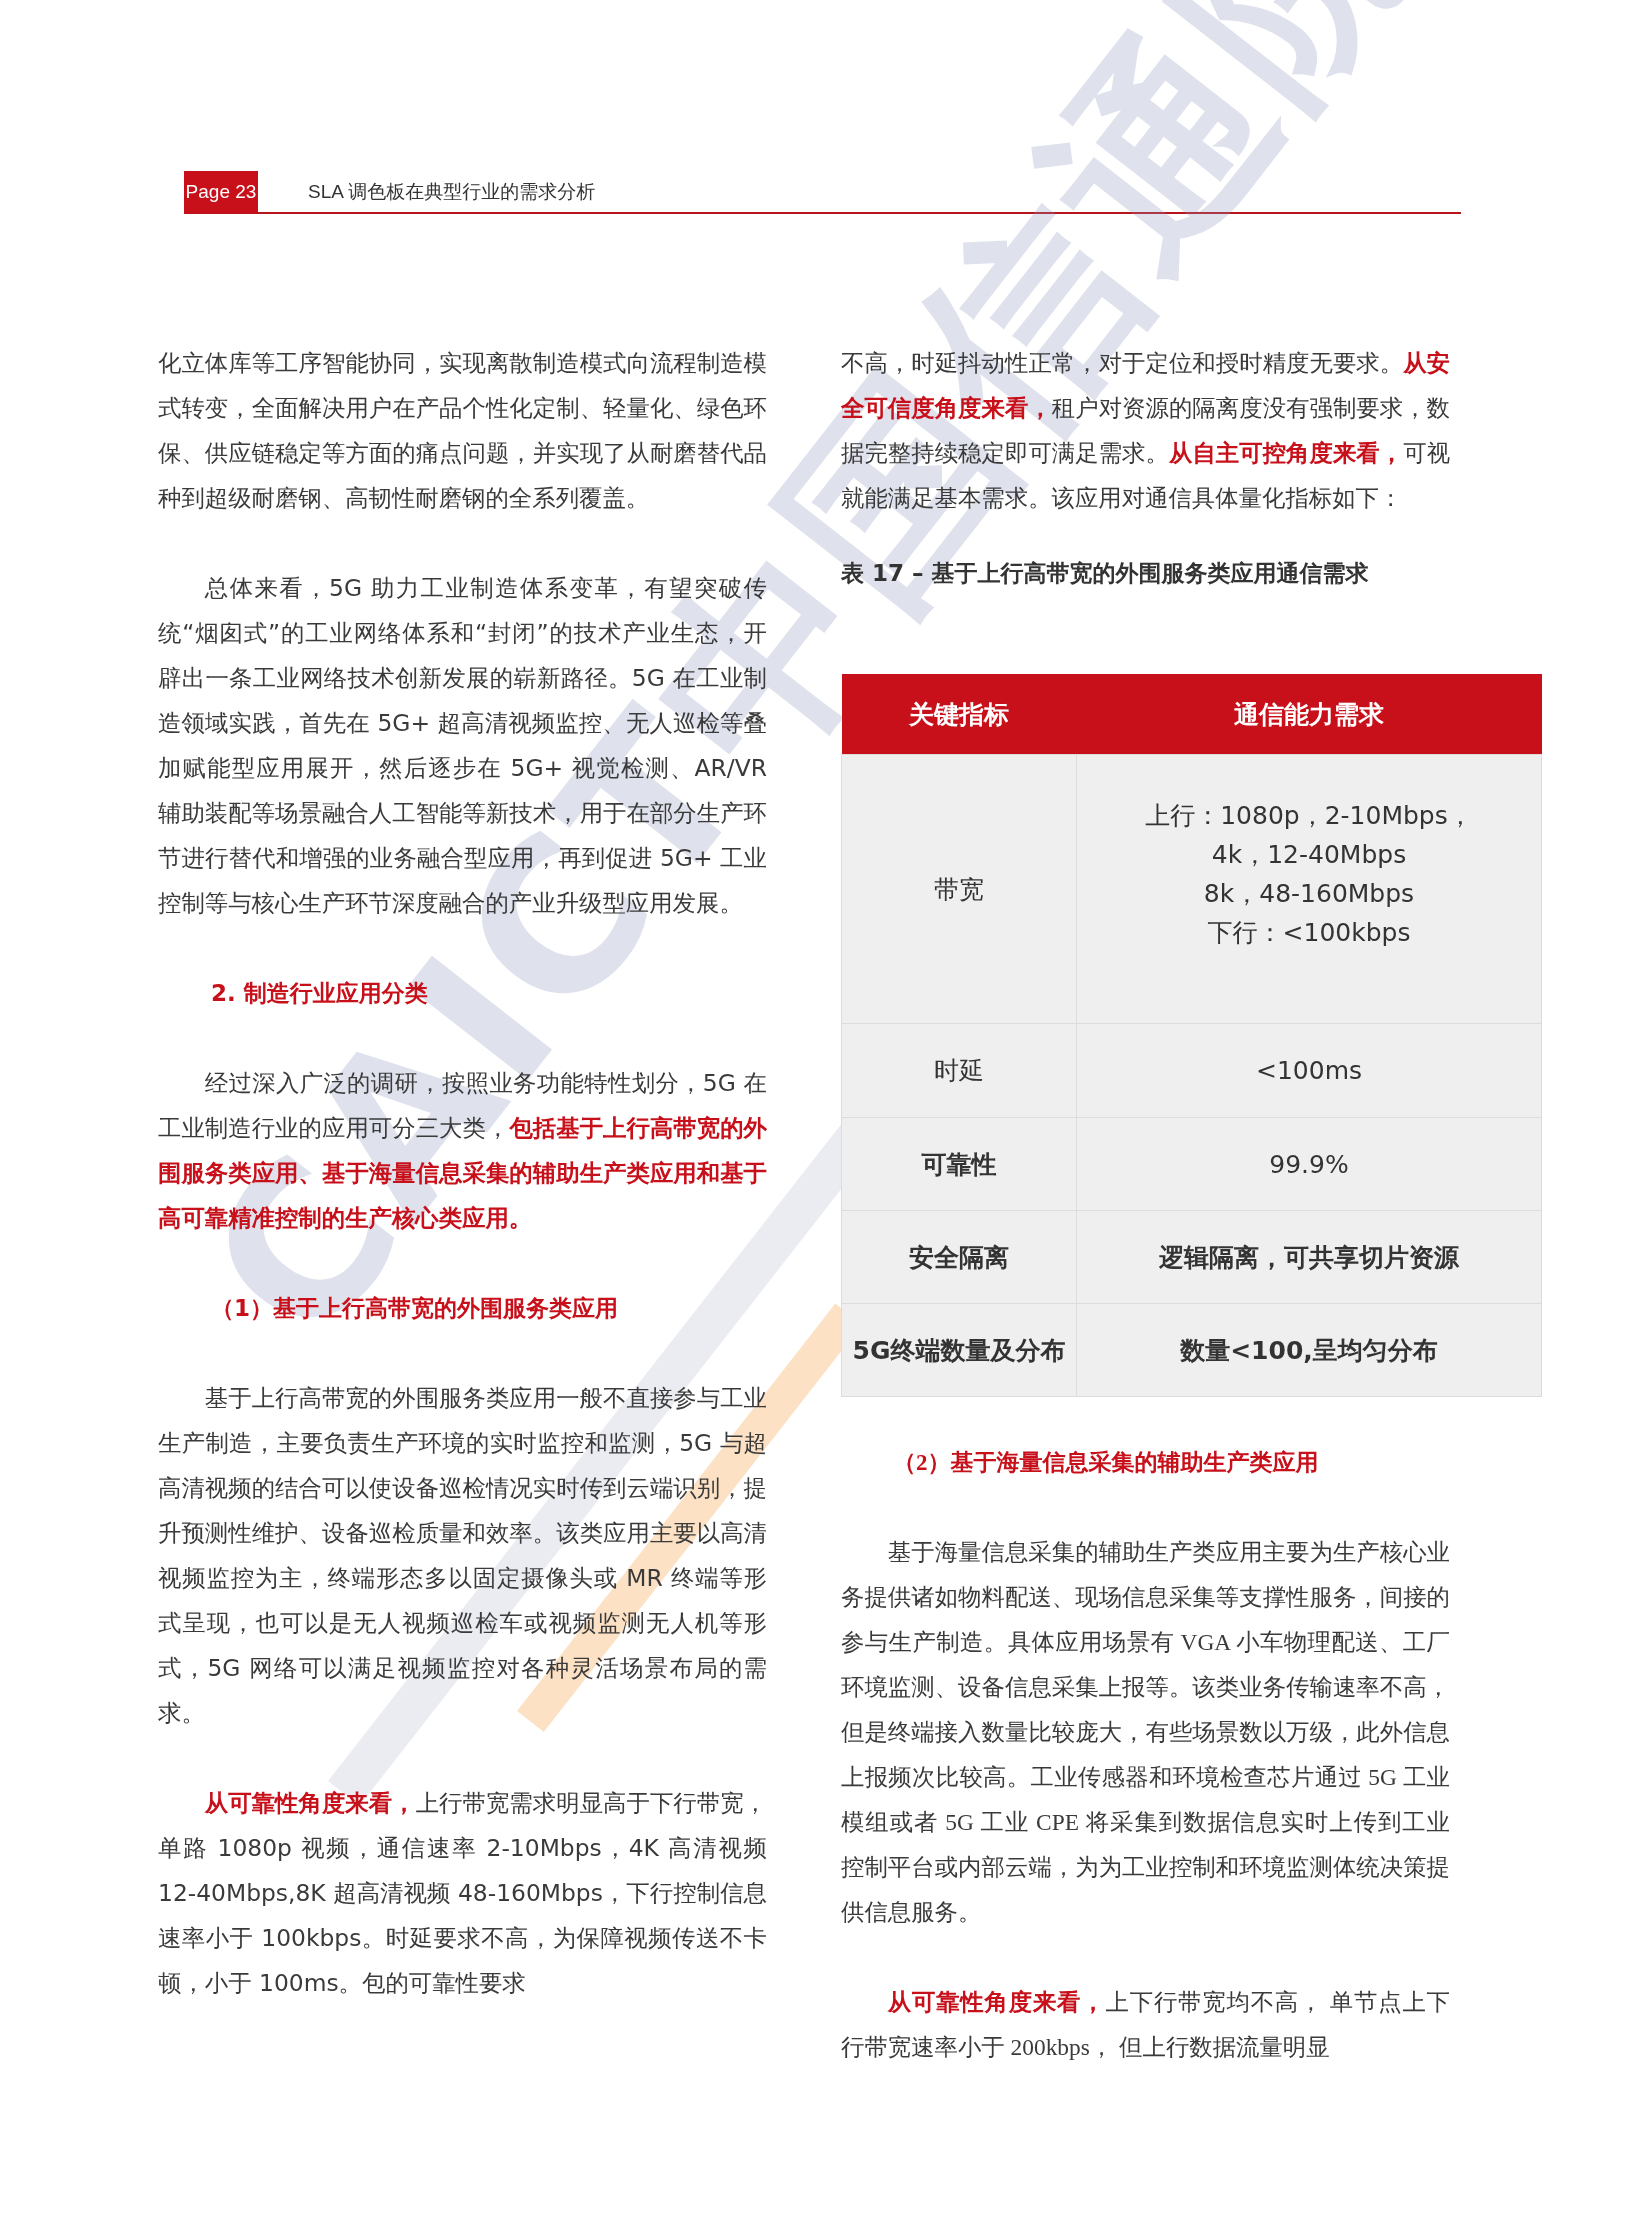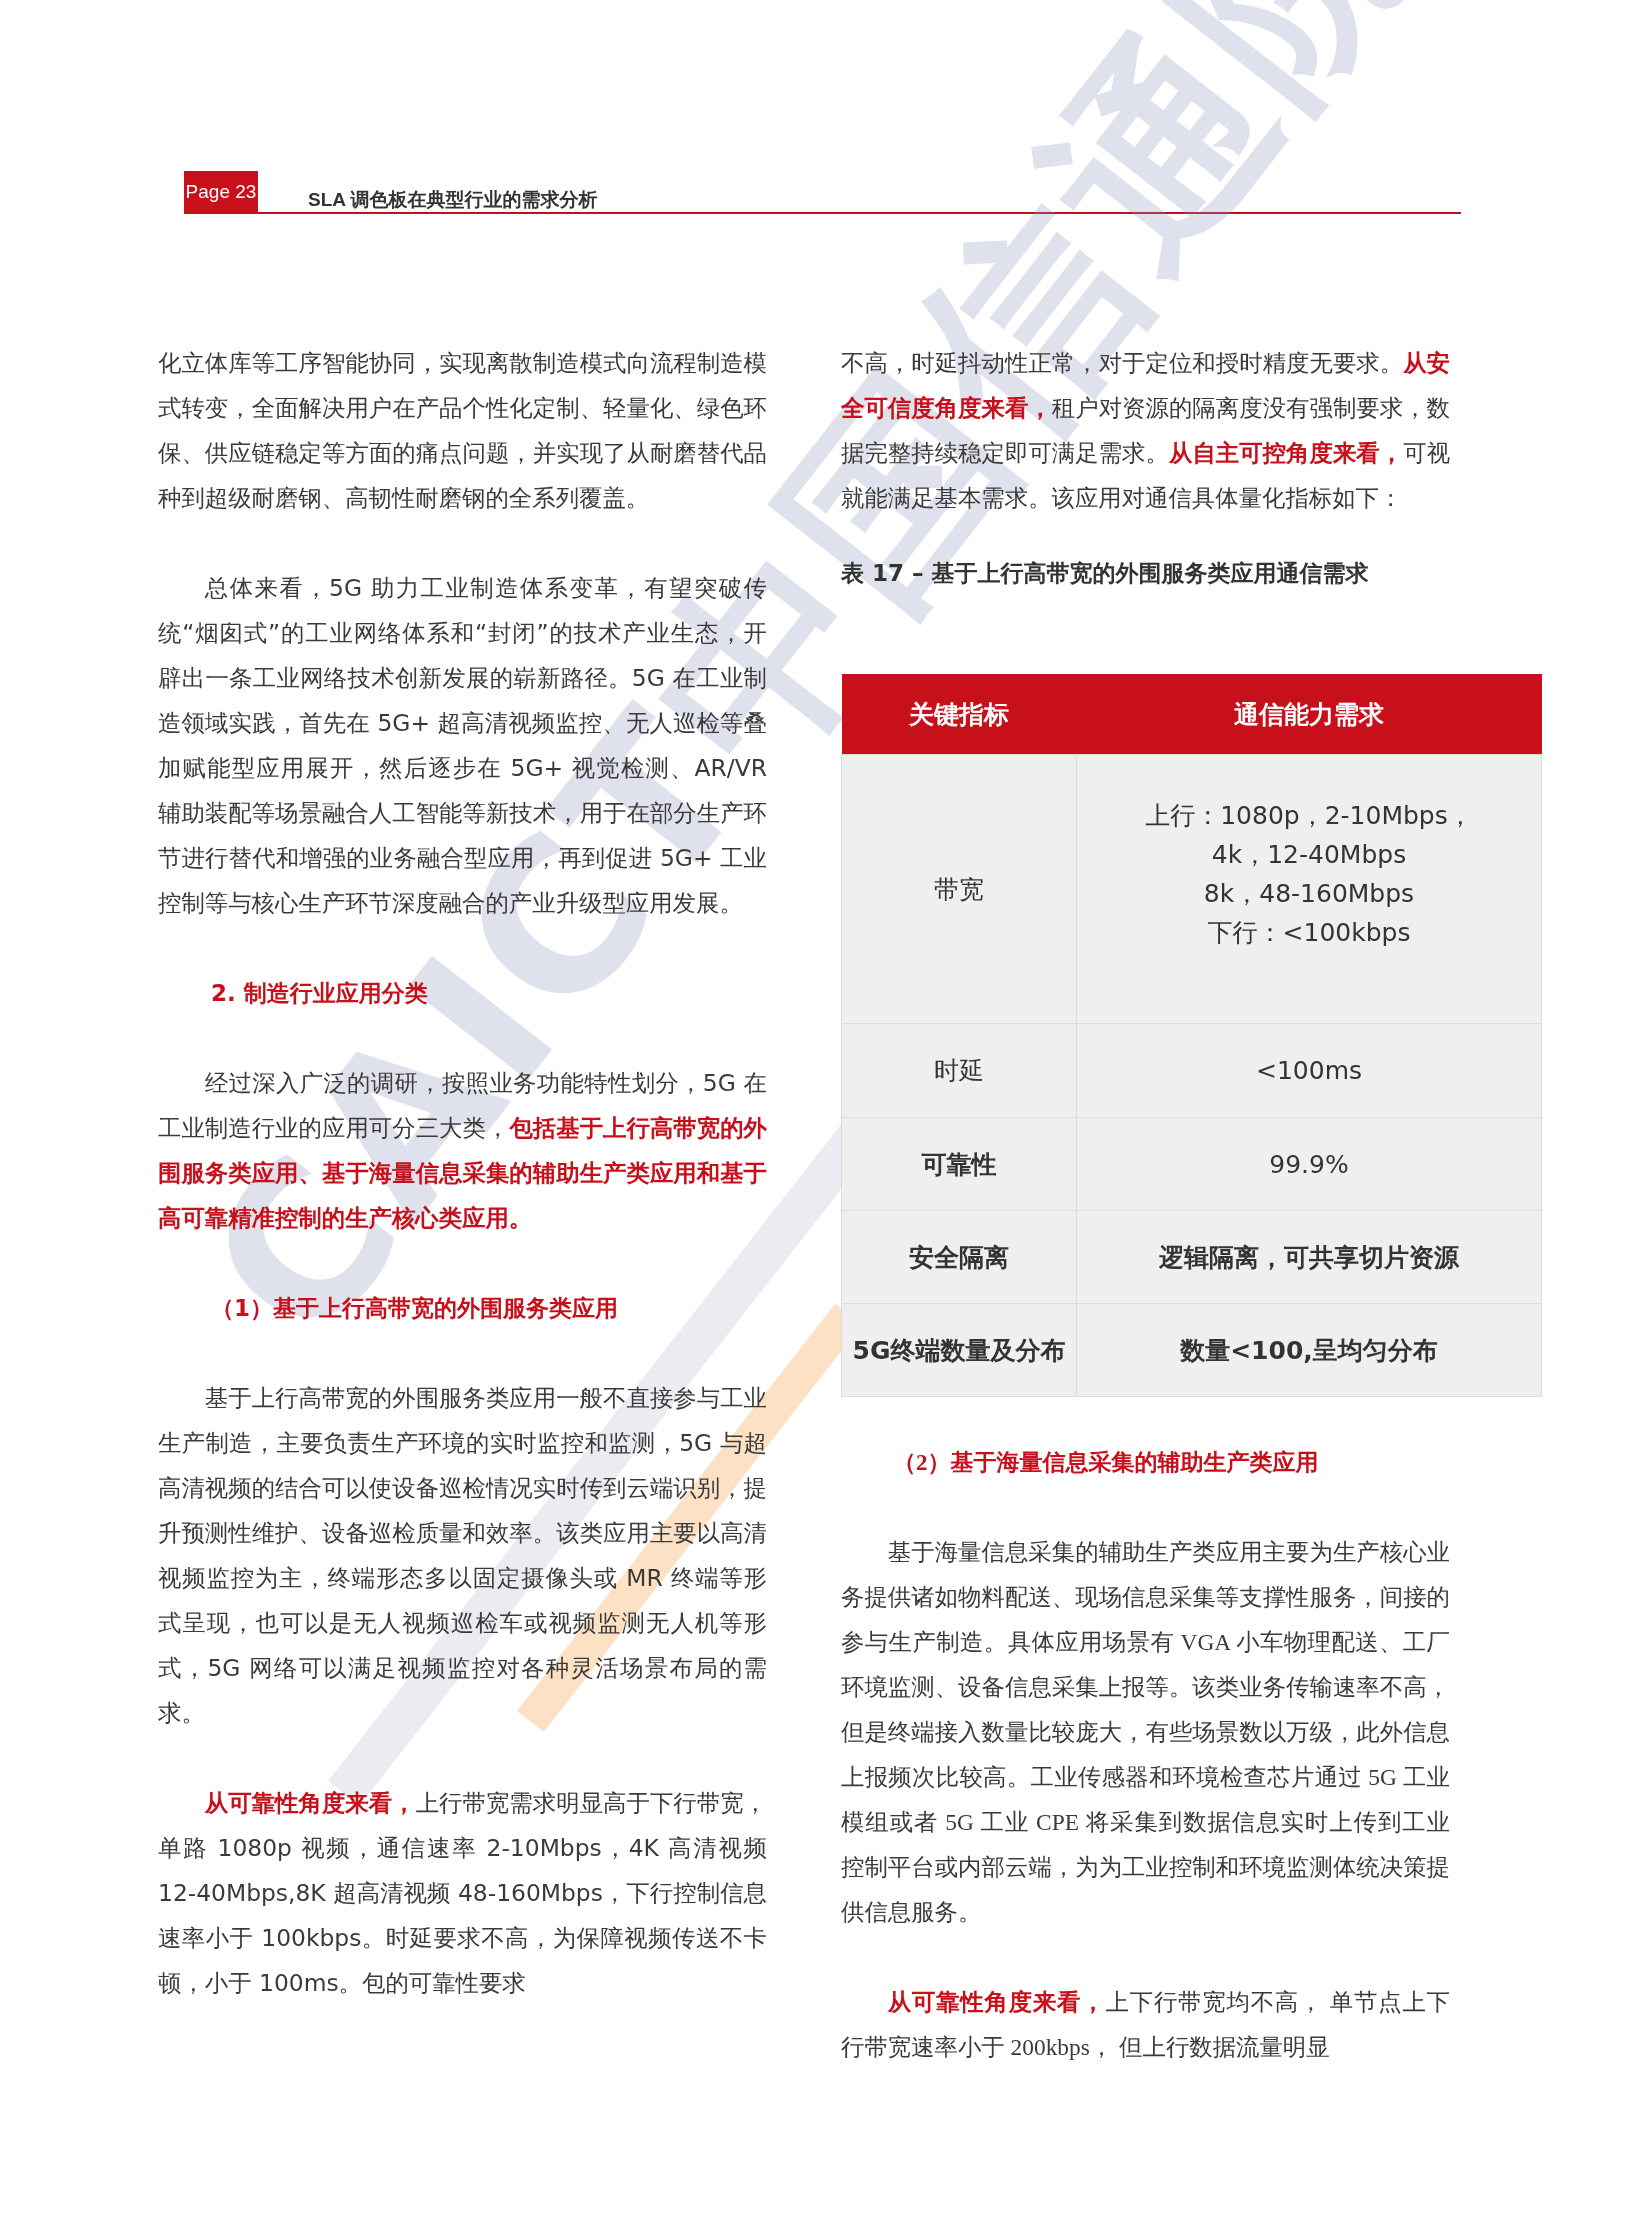"SLA 调色板在典型行业的需求分析" .hdr-title { font-weight: bold -> none; top: 8px -> 0 }
